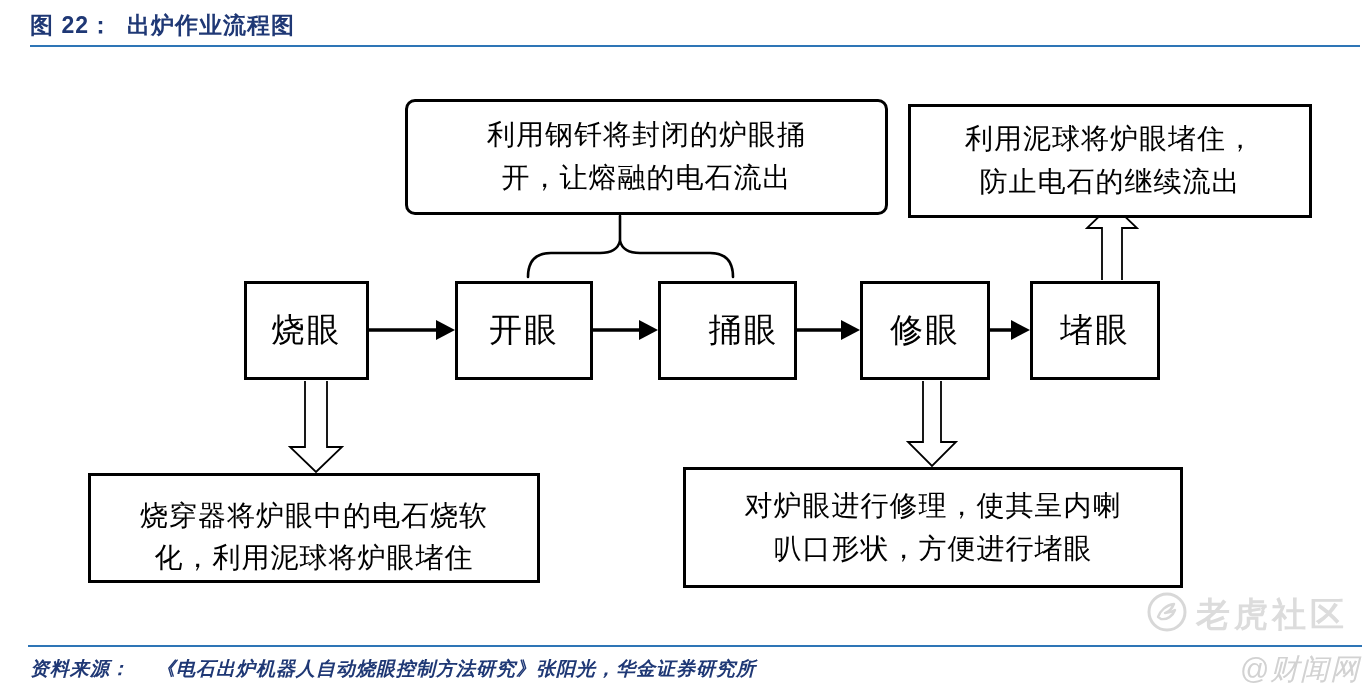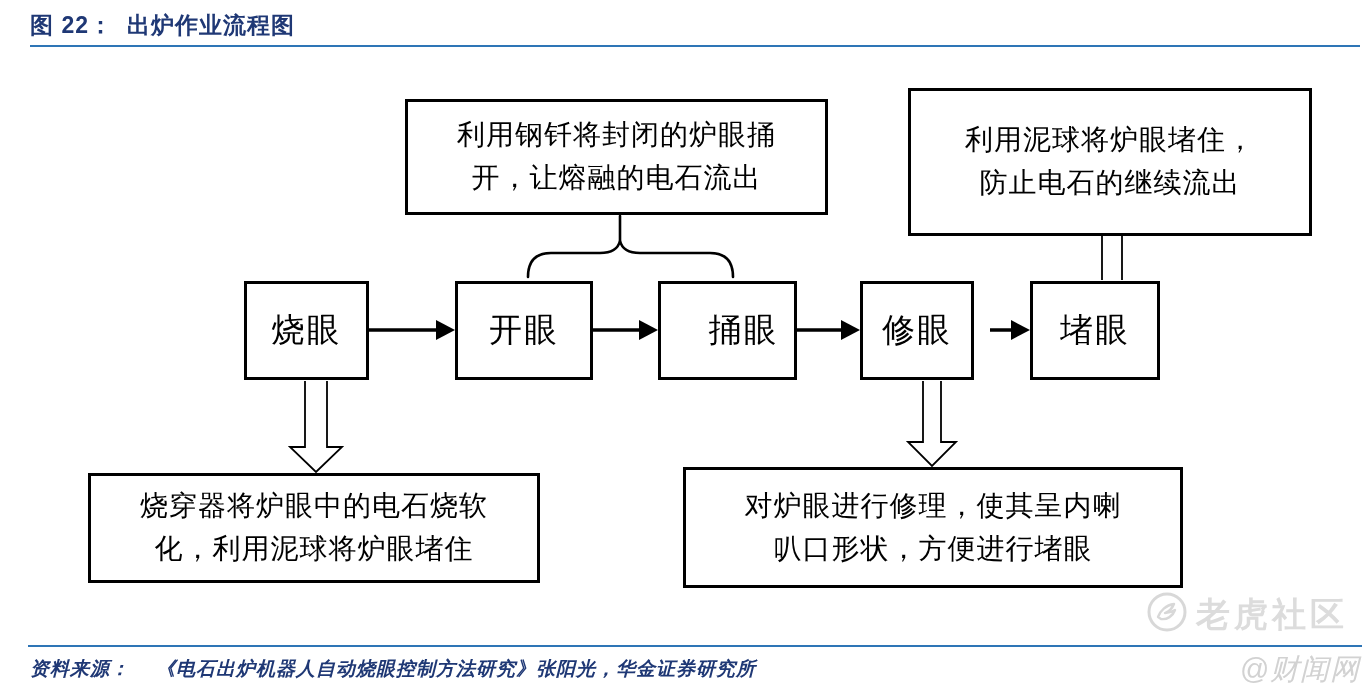"利用钢钎将封闭的炉眼捅" #note-poke { border-radius: none -> 10px; width: 423px -> 483px }
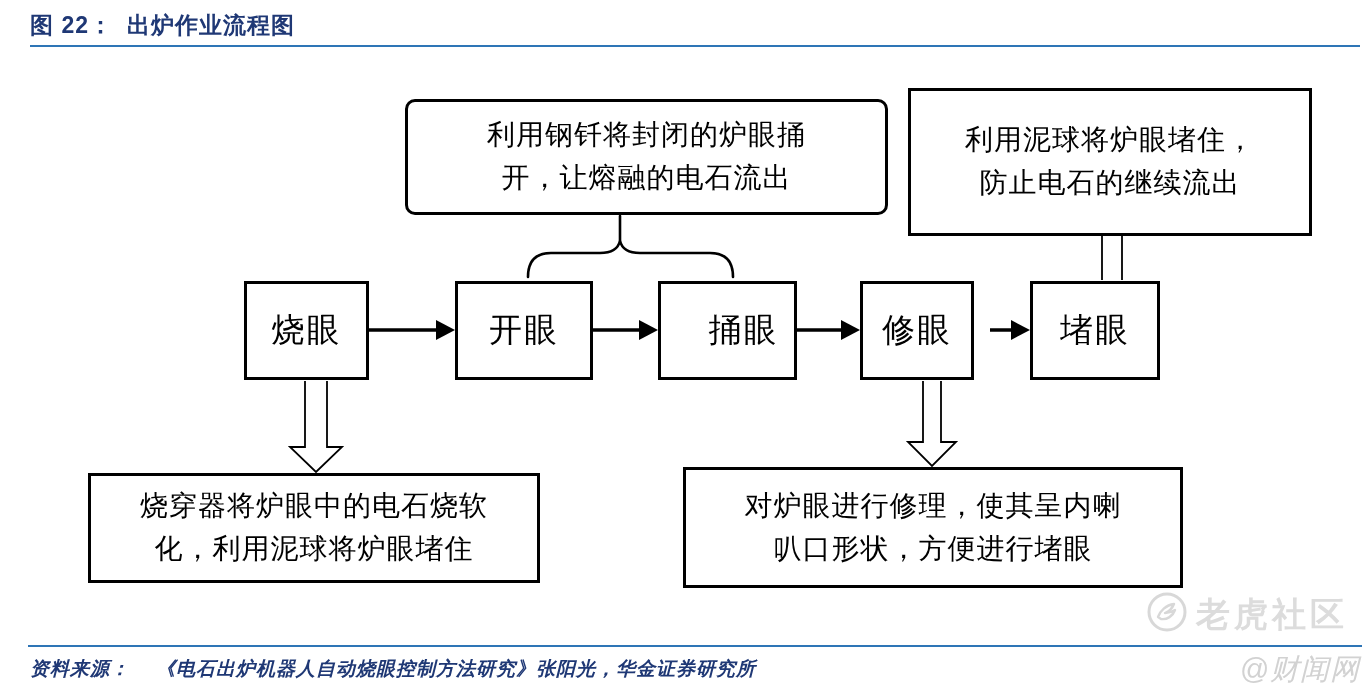"利用泥球将炉眼堵住，" #note-plug { height: 148px -> 114px; top: 88px -> 104px }
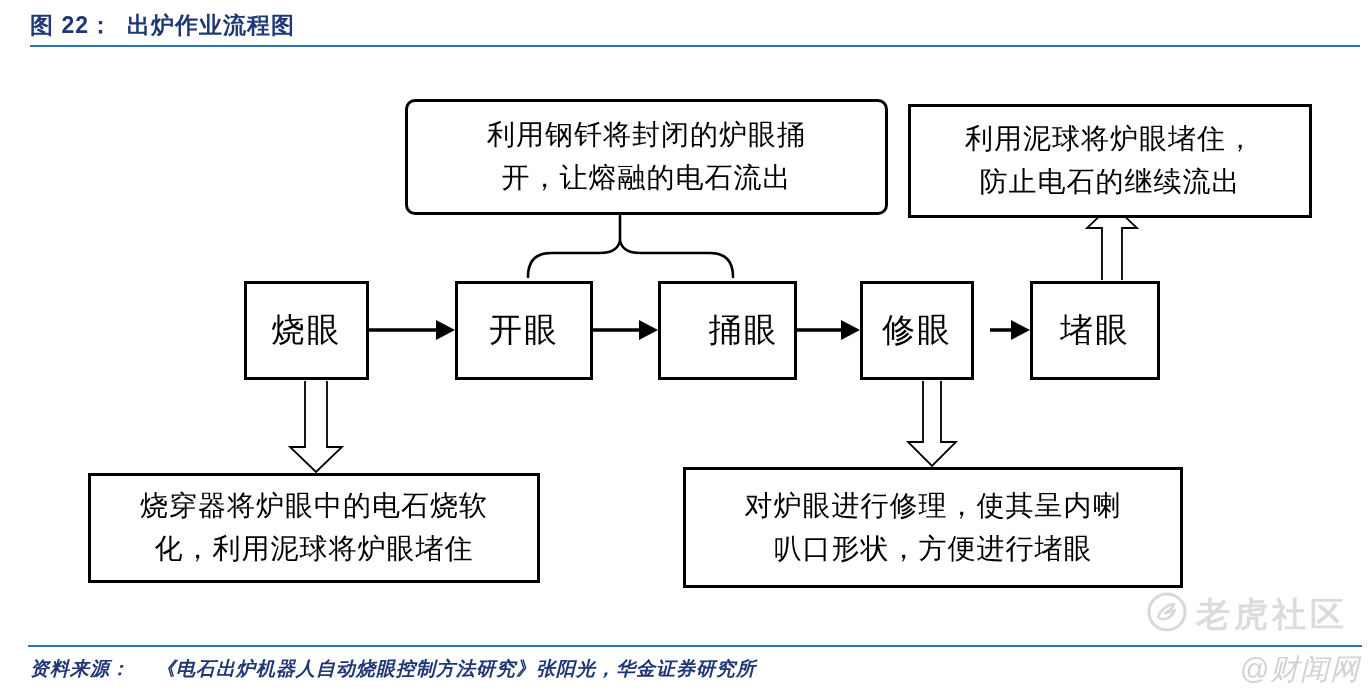"修眼" #box-repair { width: 114px -> 130px }
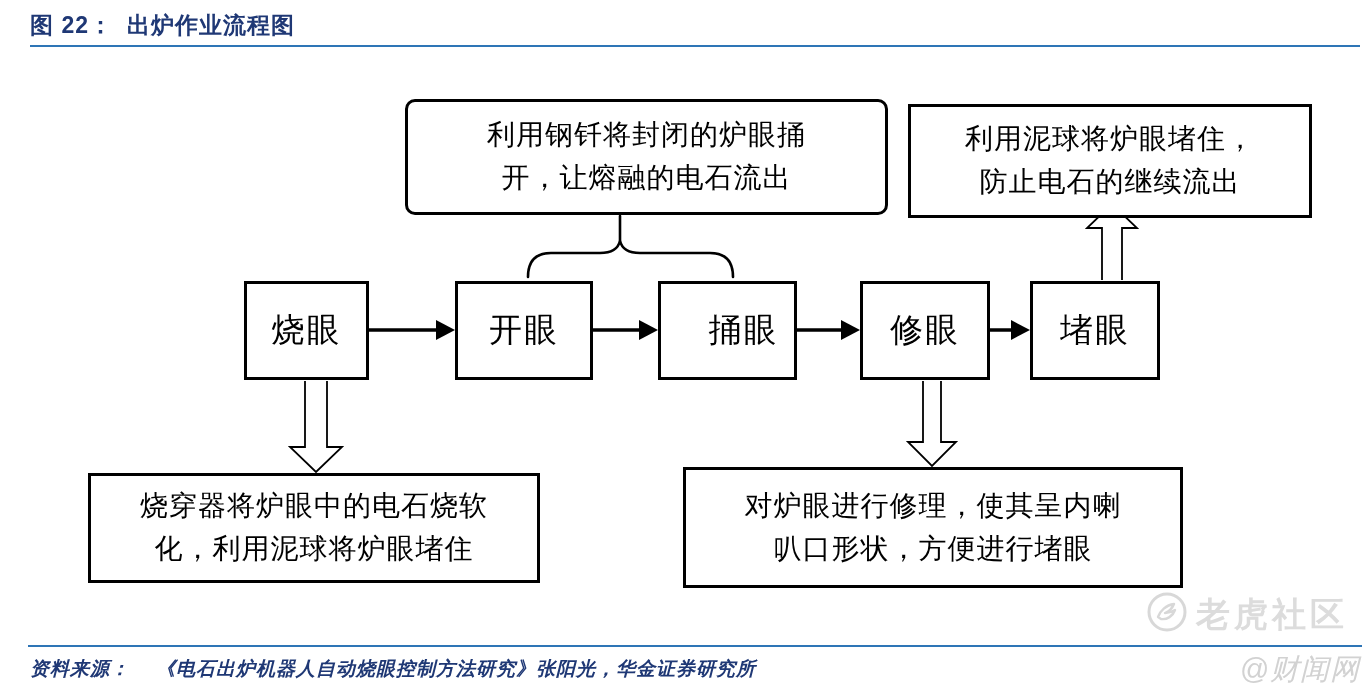"烧穿器将炉眼中的电石烧软" #note-burn { justify-content: none -> flex-end }
